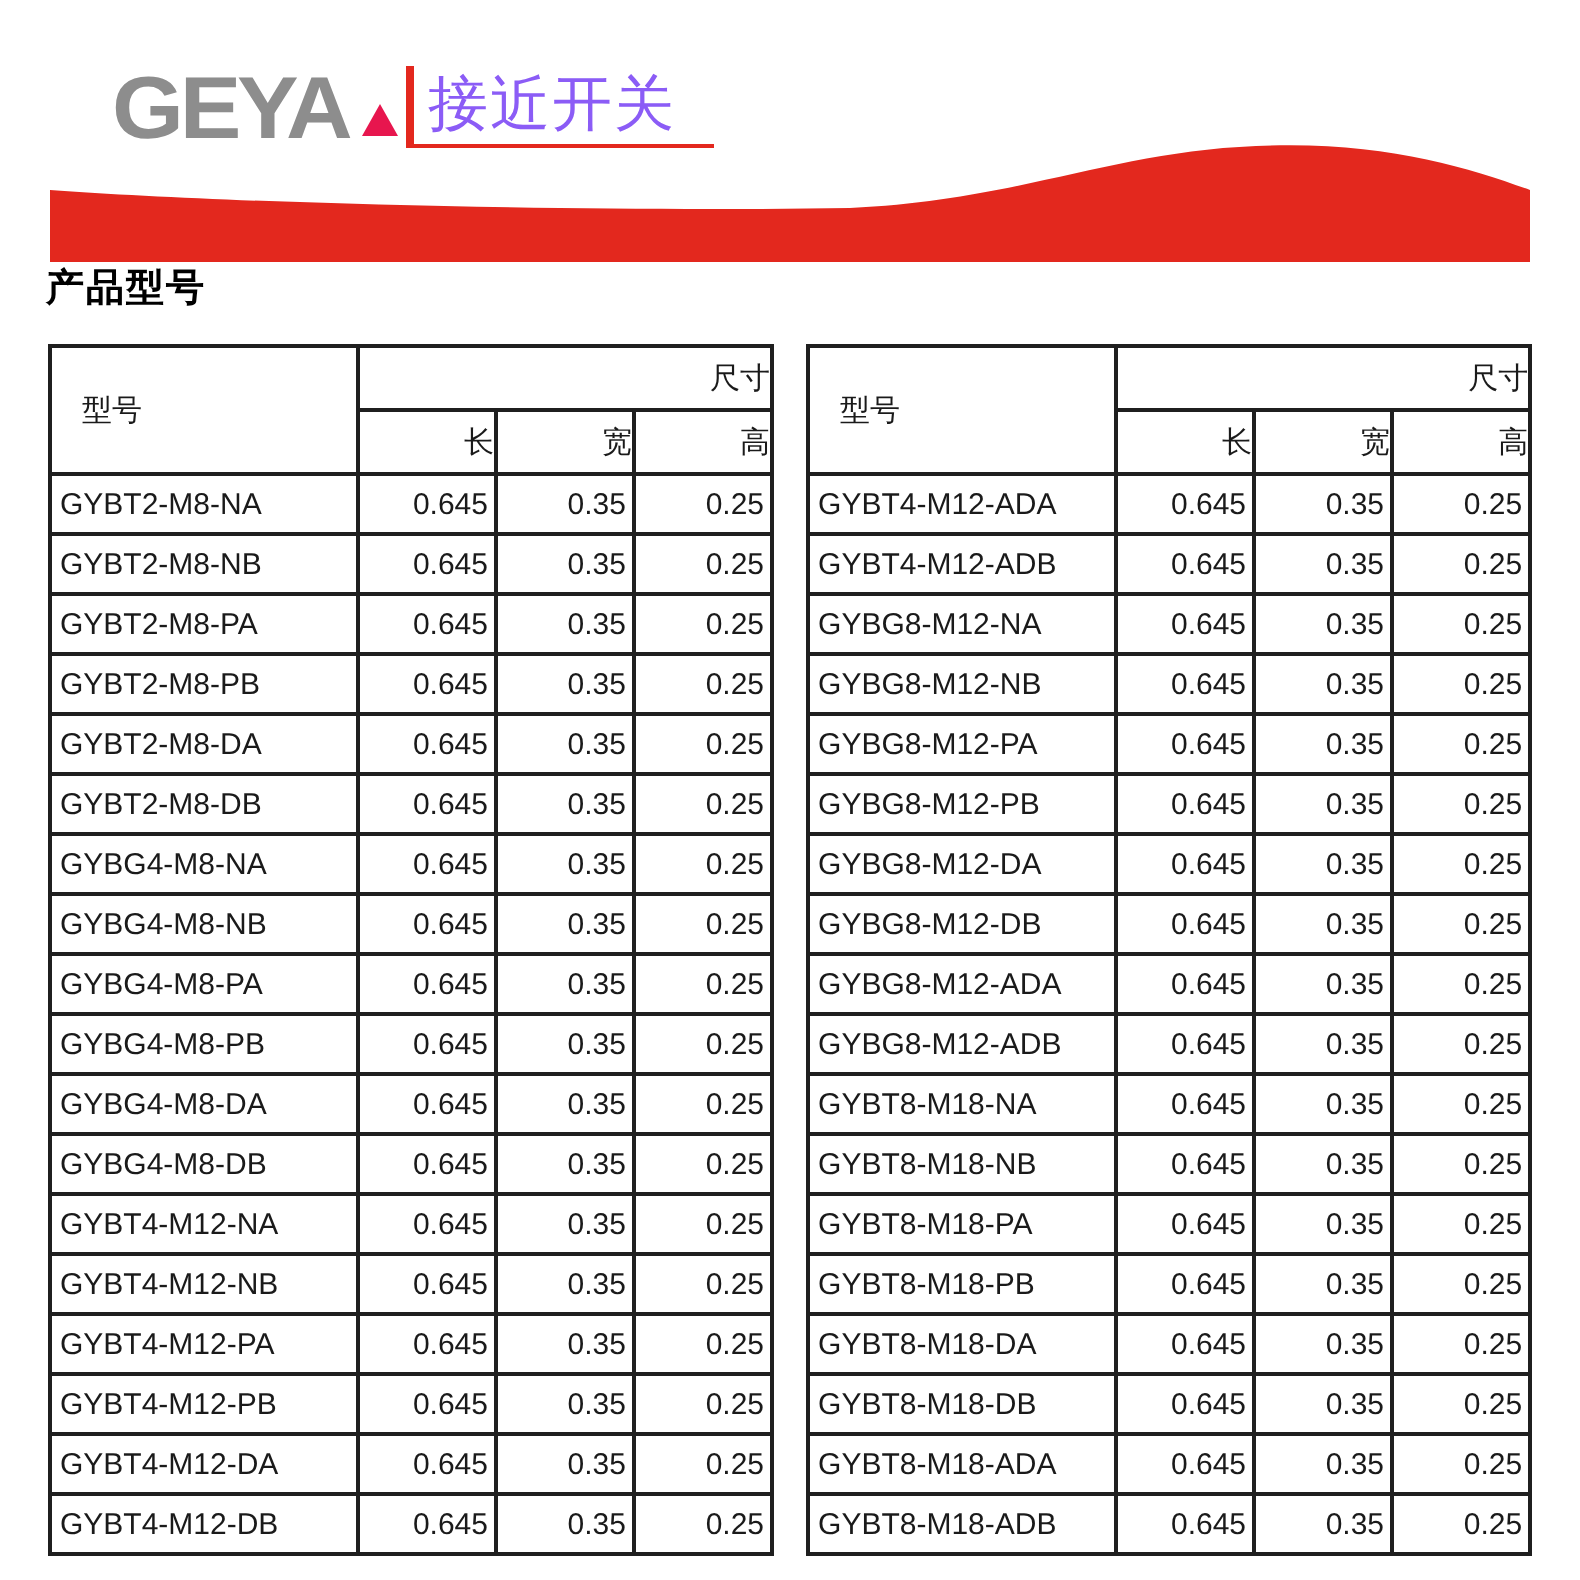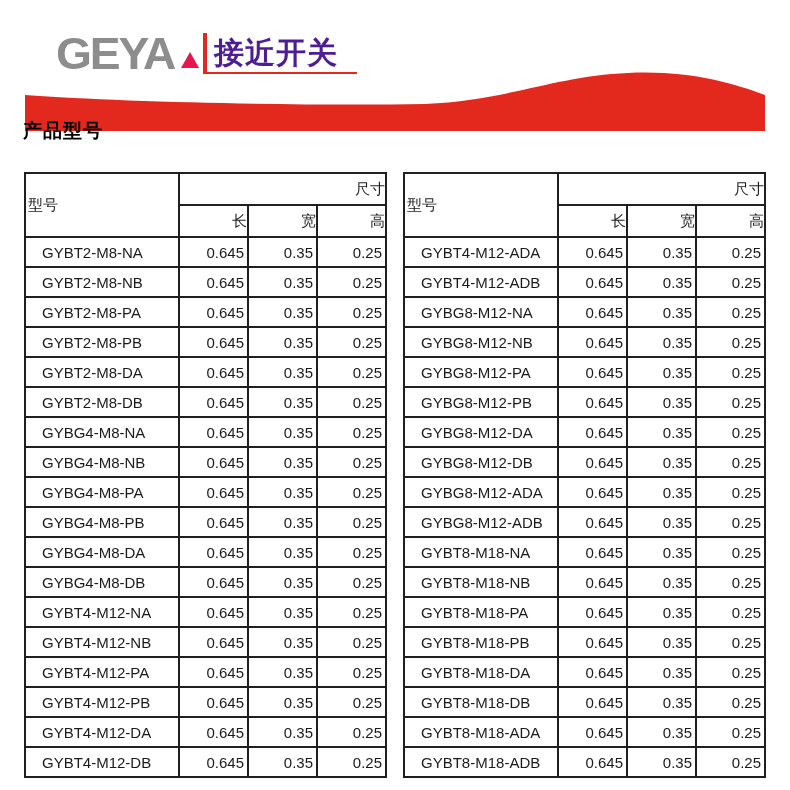"接近开关" .title-block { color: #4c1d95 -> #8b5cf6; font-weight: 700 -> 400 }
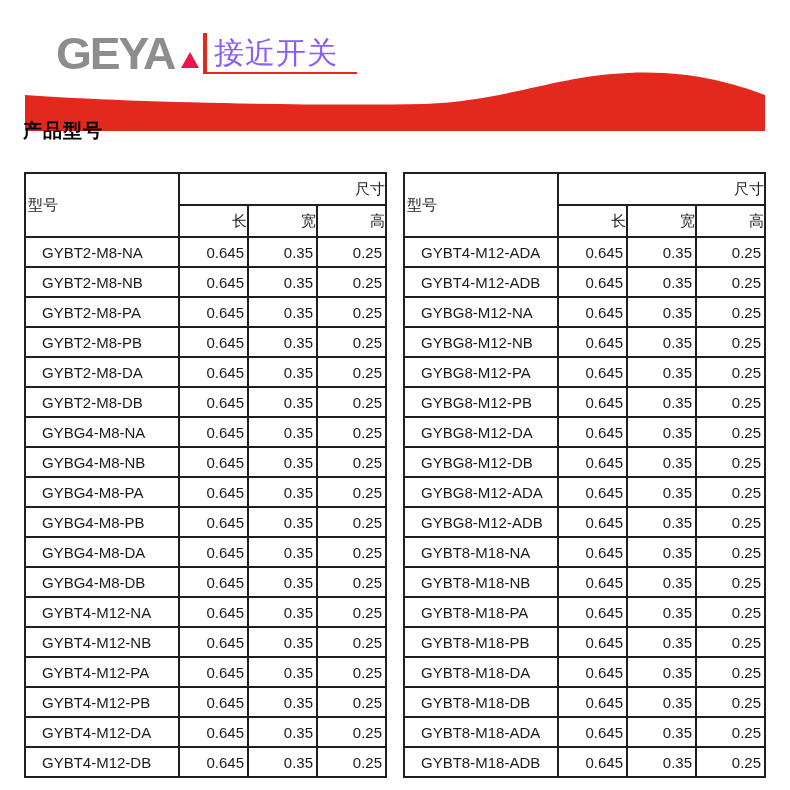"产品型号" .section-title { top: 118px -> 131px }
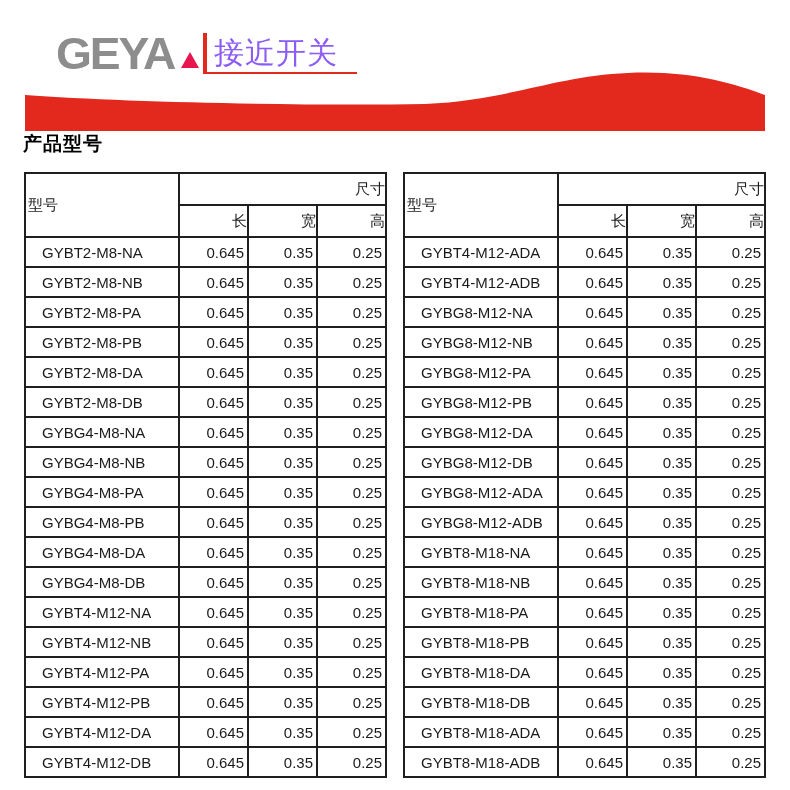"型号" table.spec th.model-h { padding-left: 2px -> 15px }
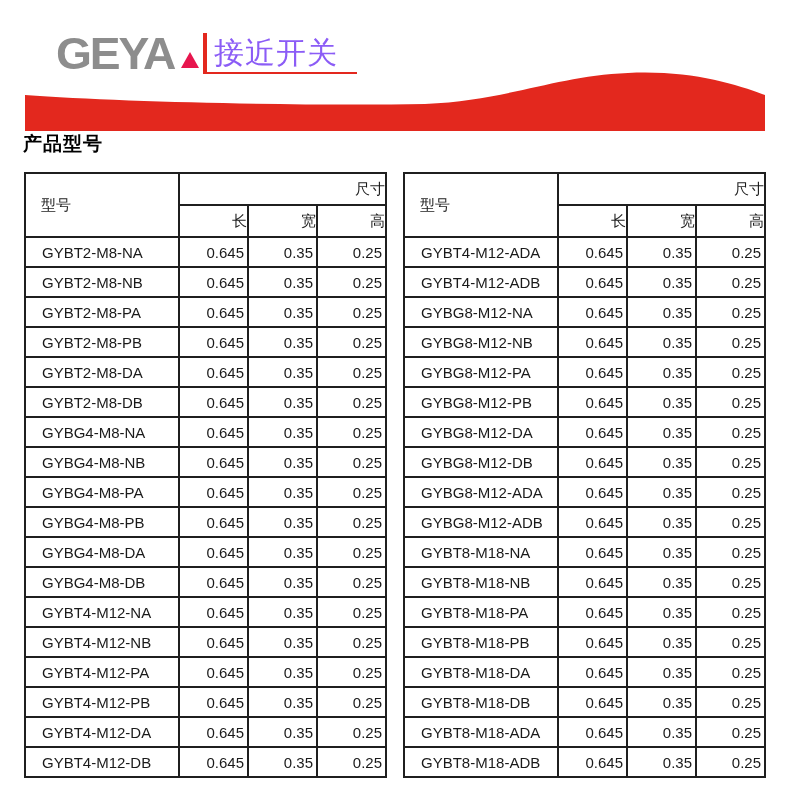"GYBT2-M8-NA" table.spec td.left { padding-left: 16px -> 4px }
